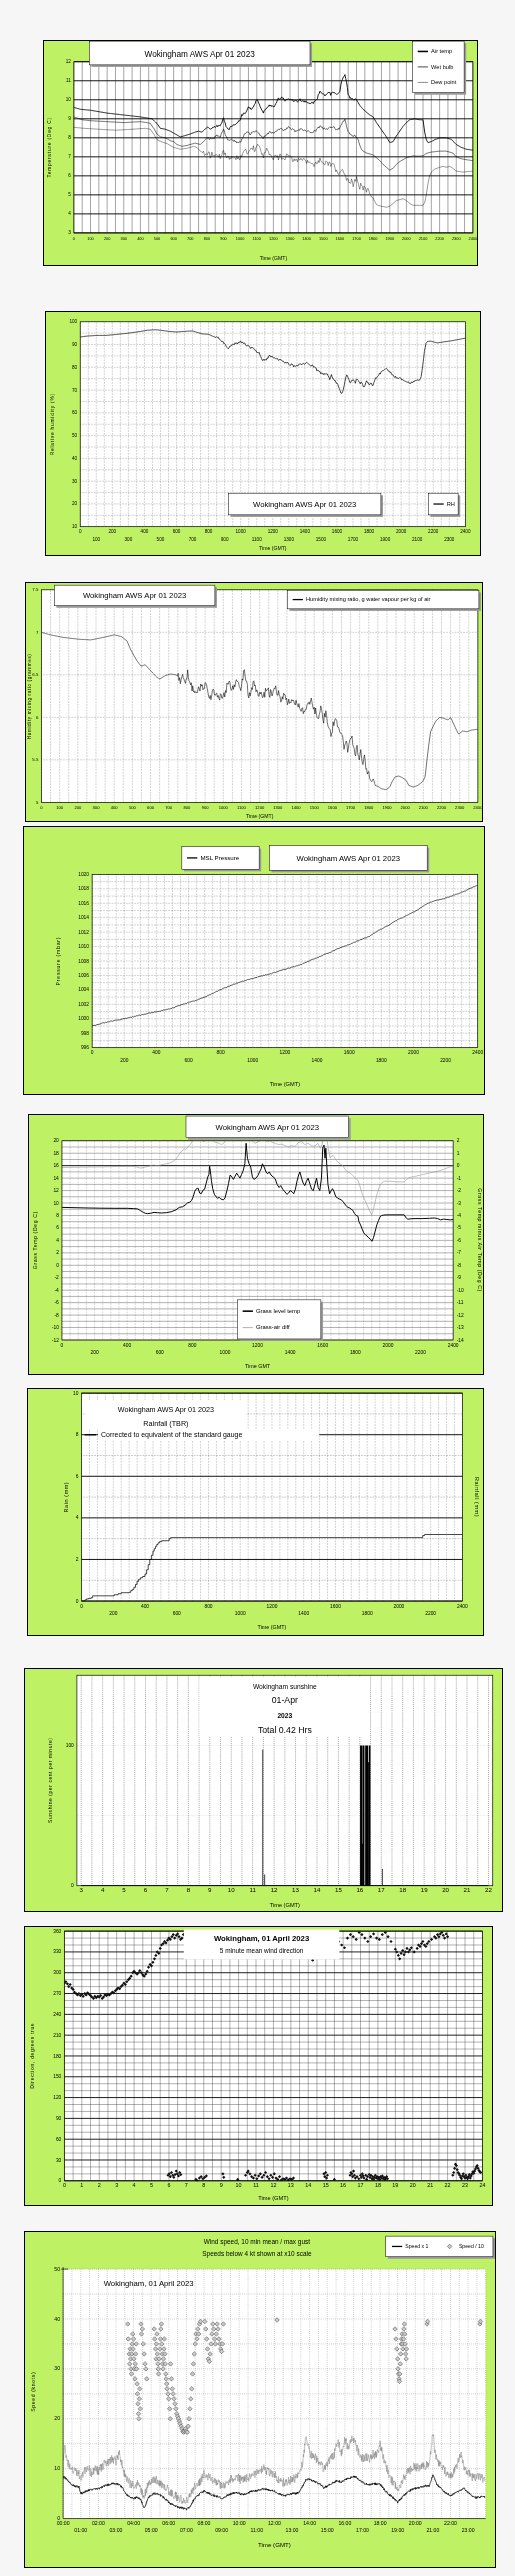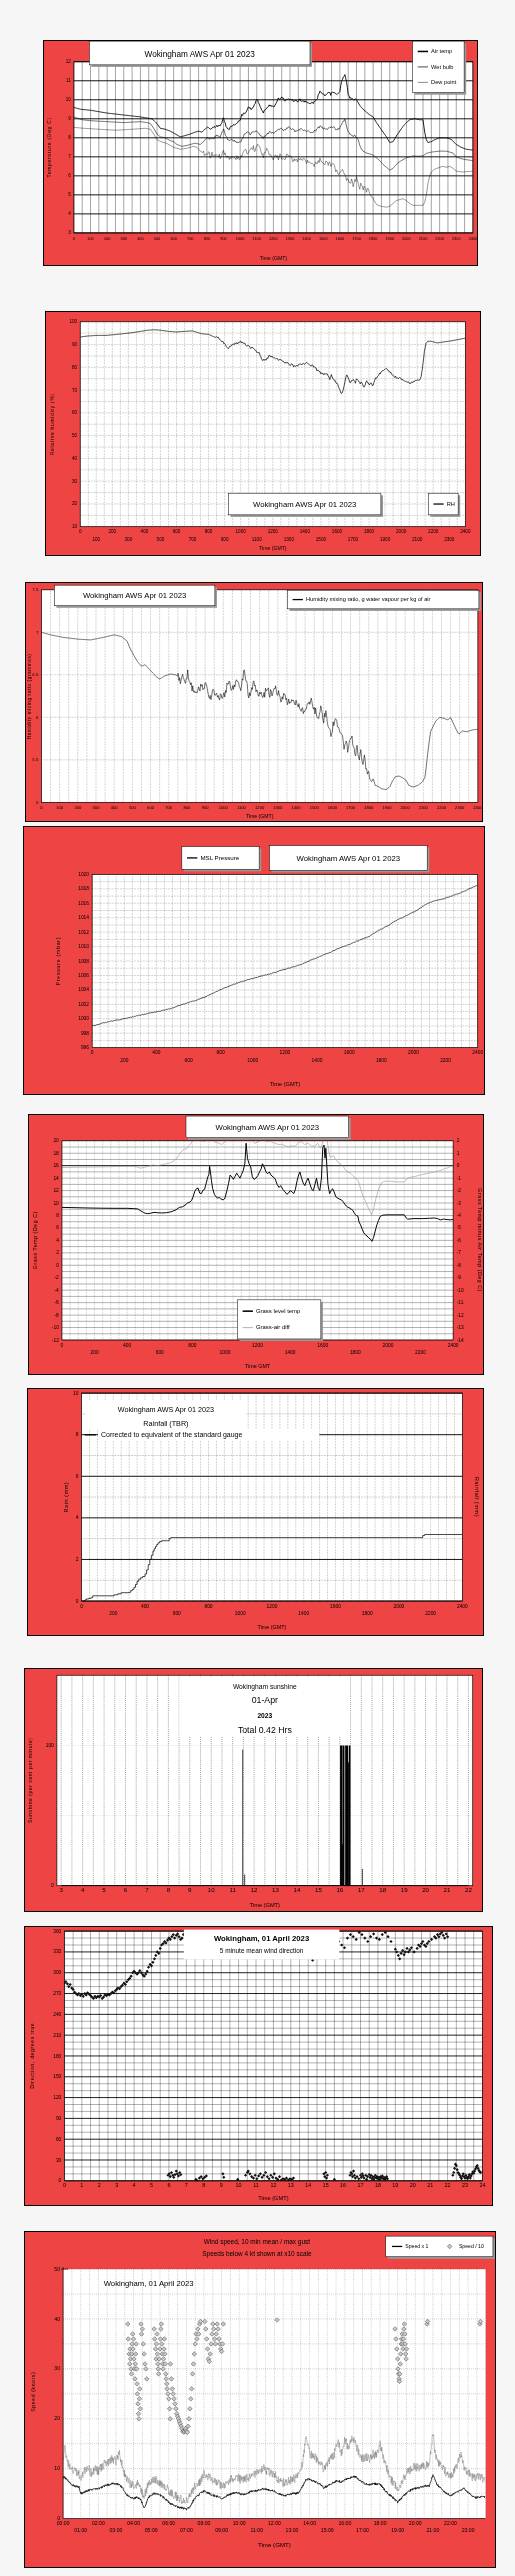"Wokingham AWS Apr 01 2023" .panel { background: #ef4444 -> #bef264 }
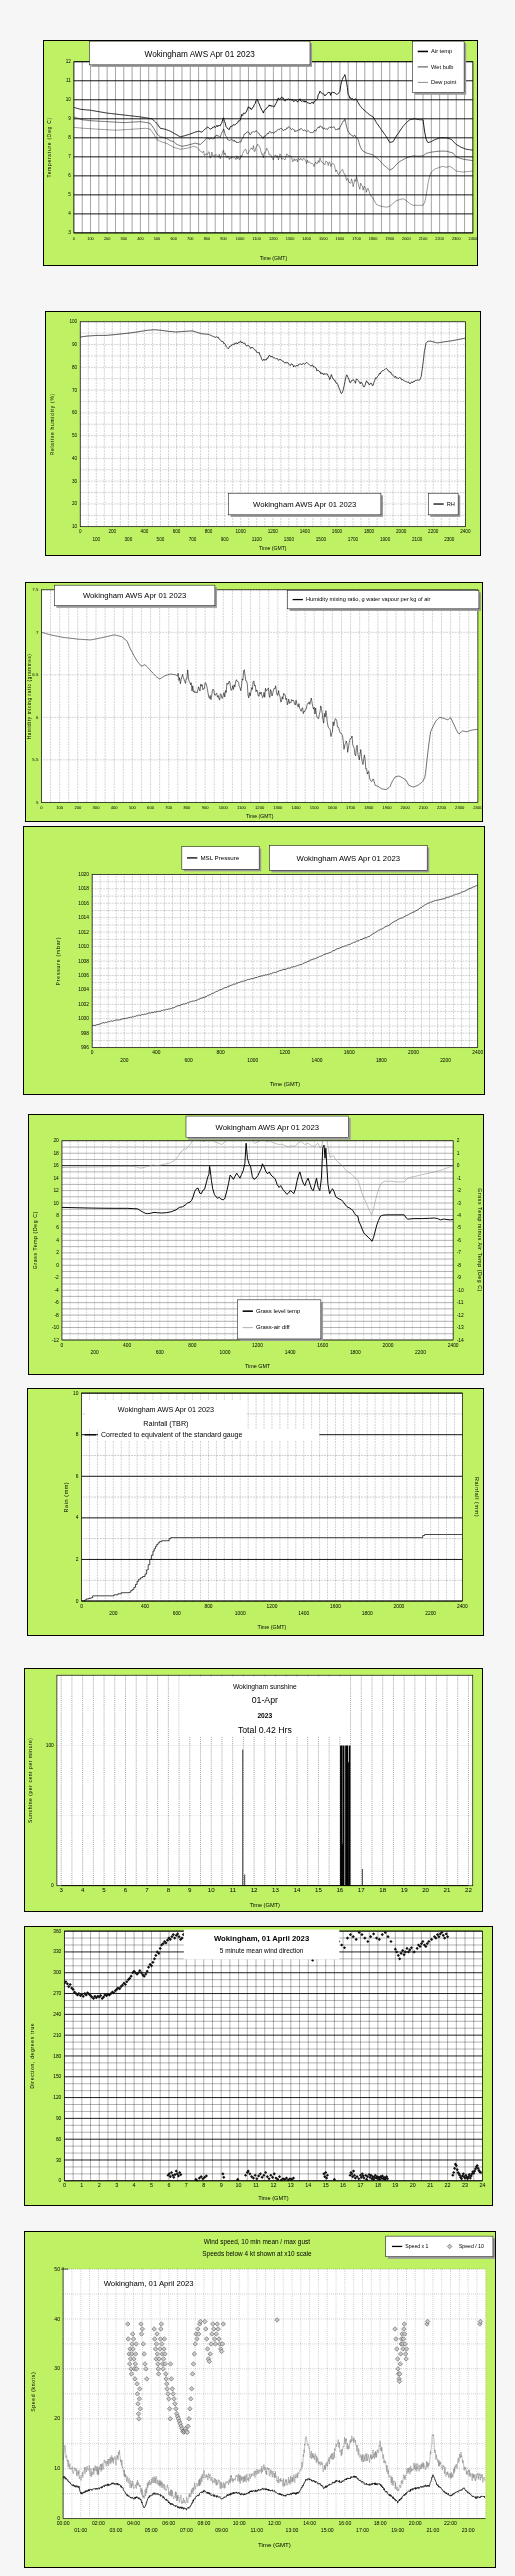"01-Apr" div.panel { padding-left: none -> 20px }
